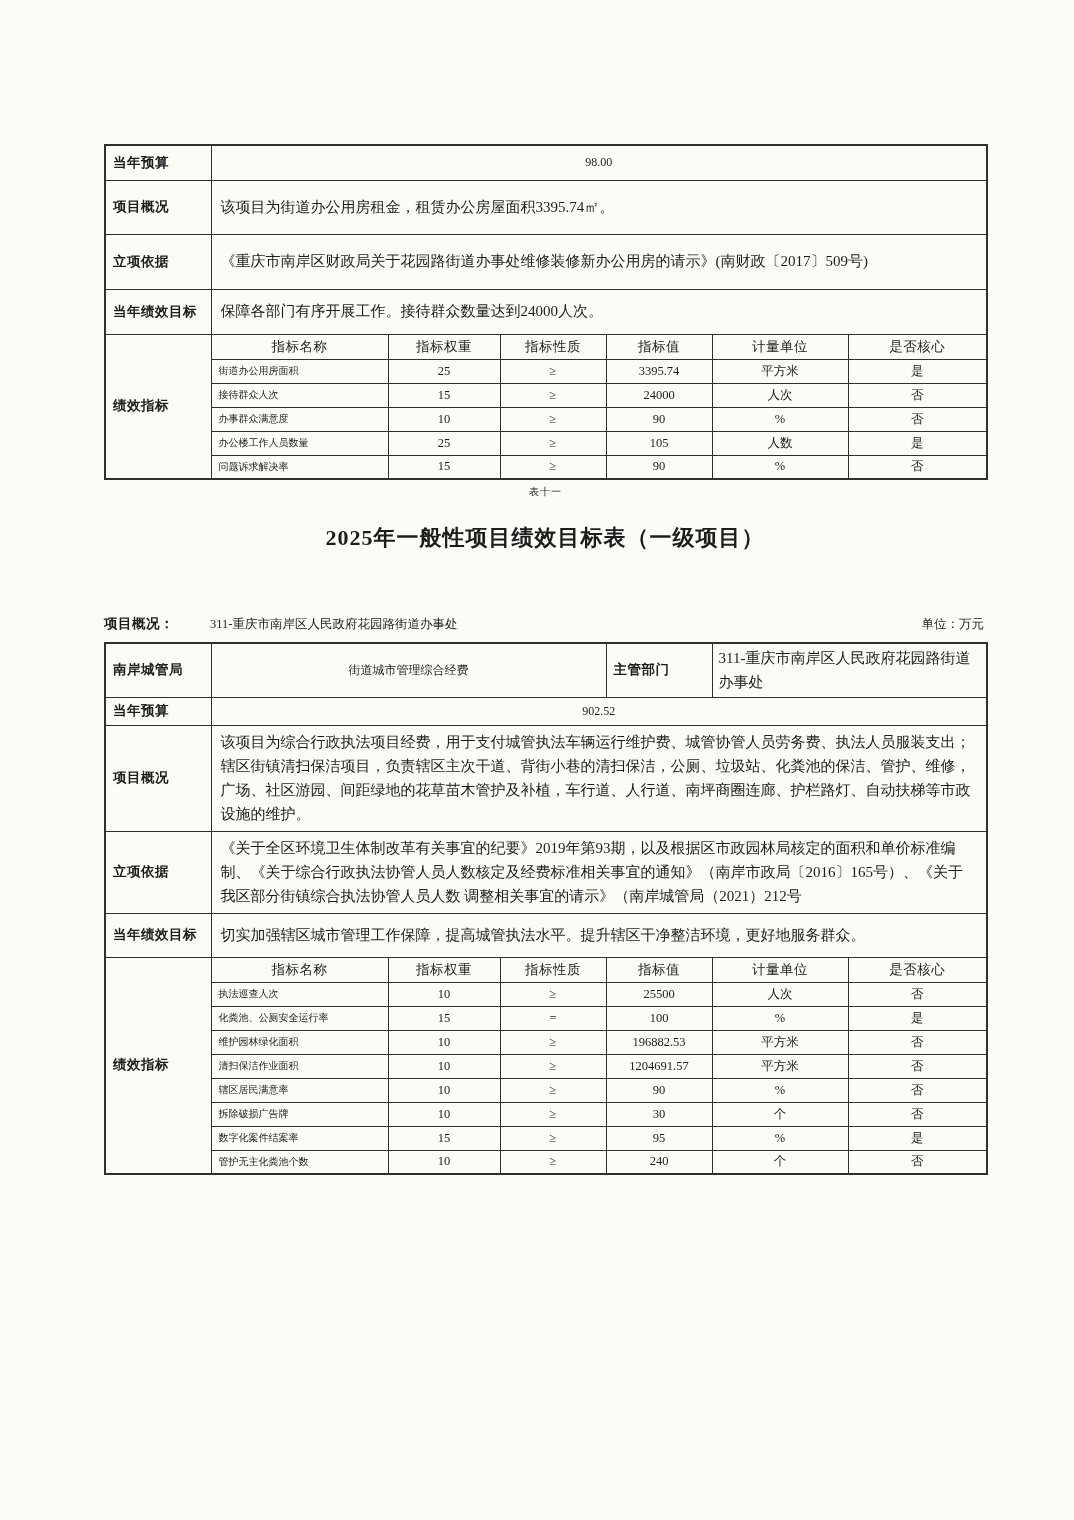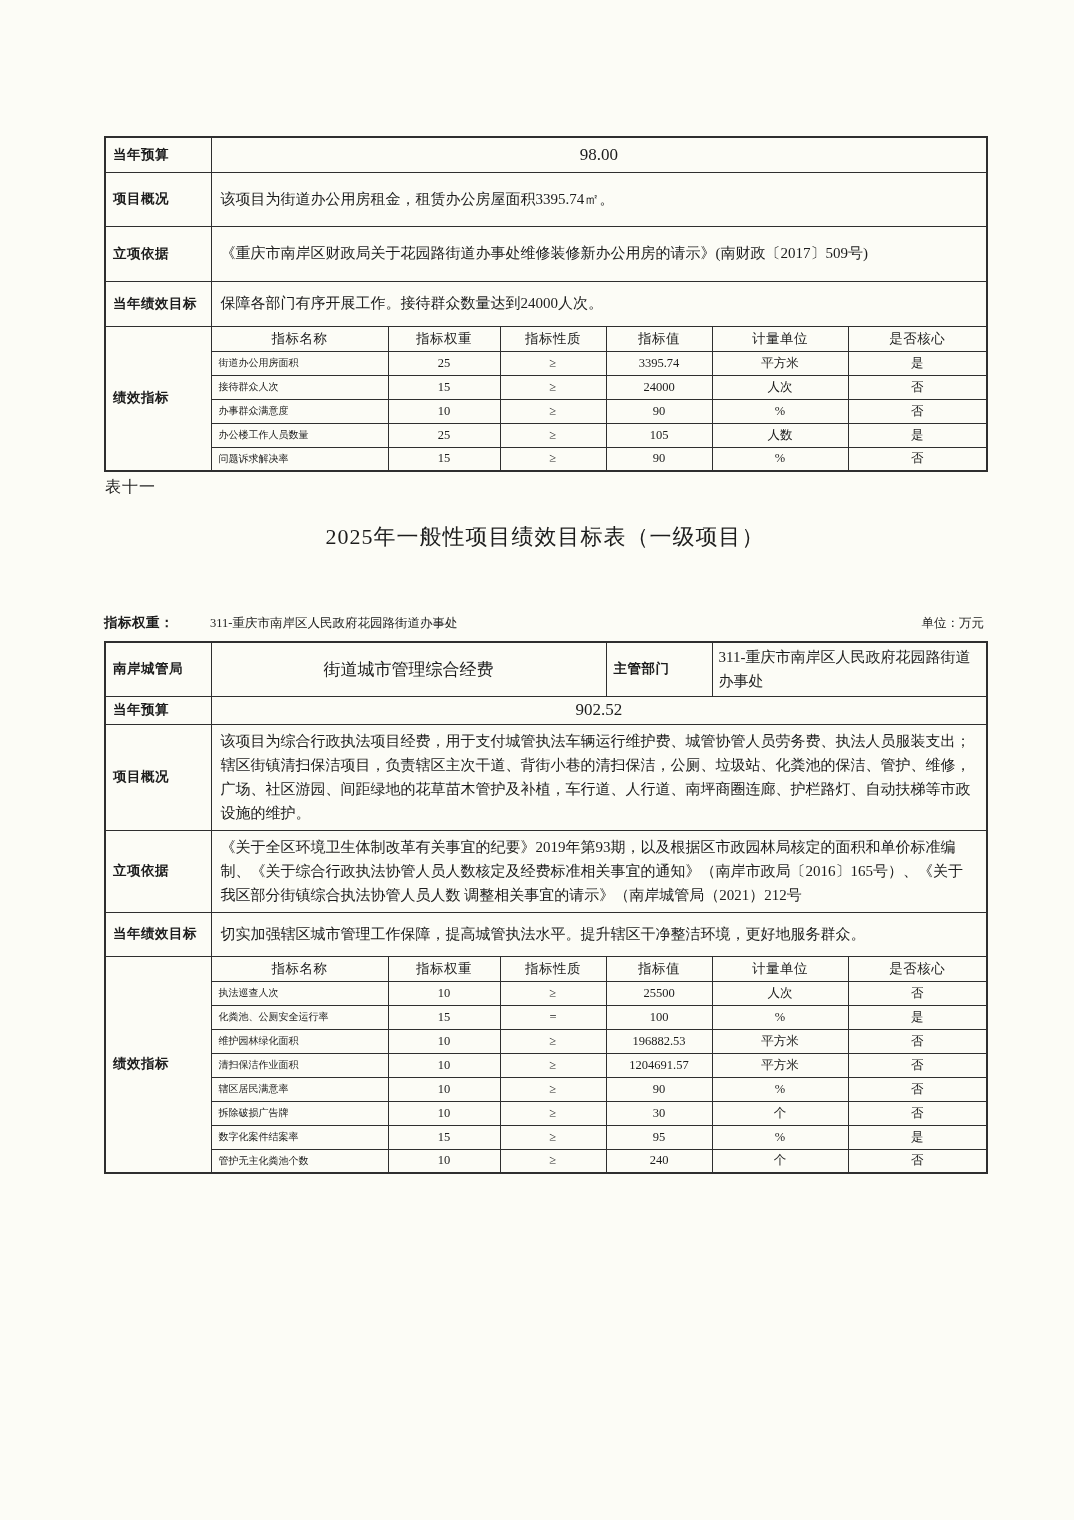"当年预算" .page { top: 8px -> 16px }
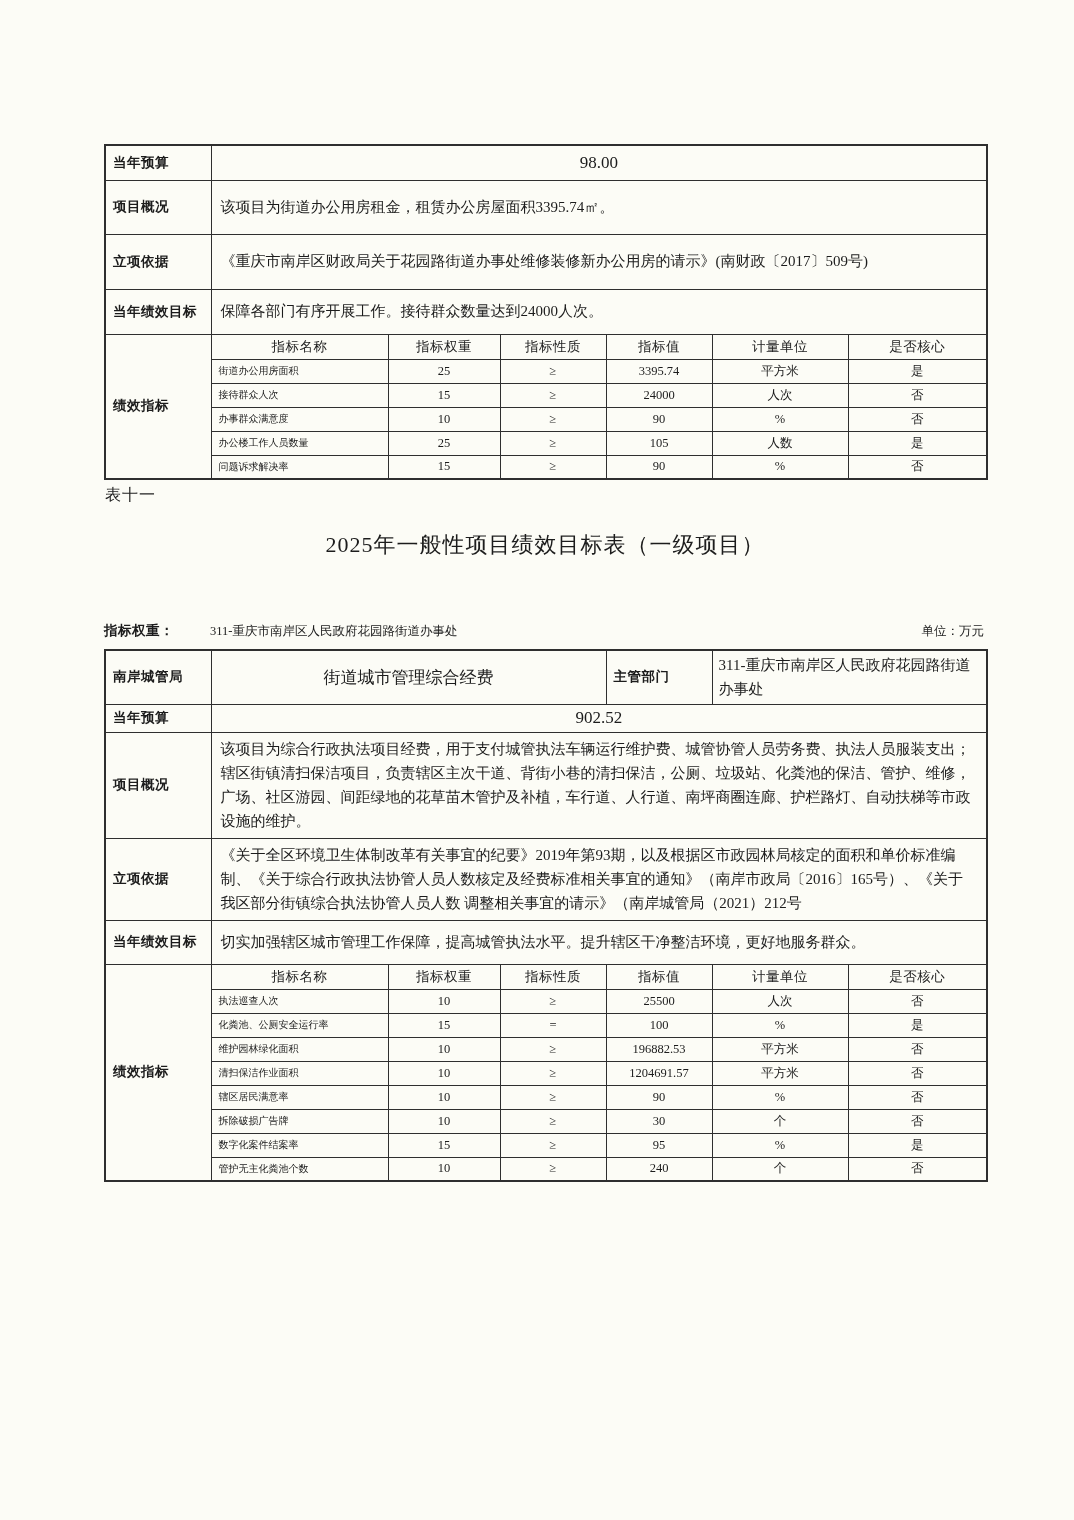"98.00" td.value-center { font-size: 17px -> 12px }
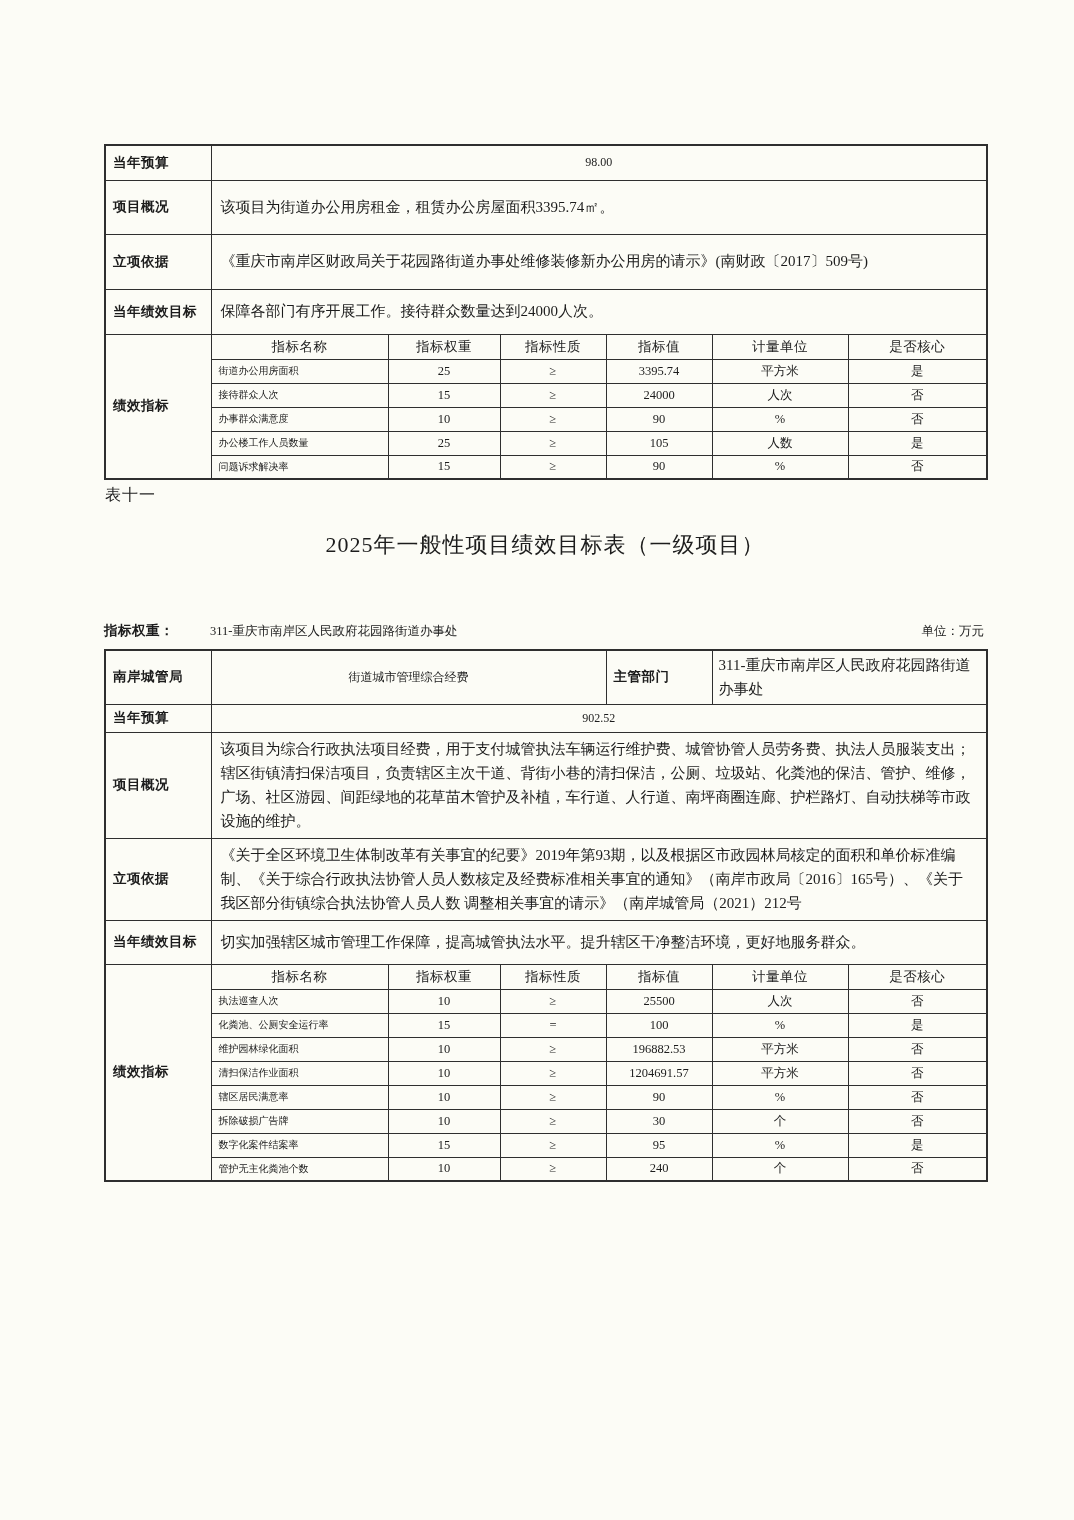"表十一" .caption { font-size: 16px -> 10px; text-align: none -> center }
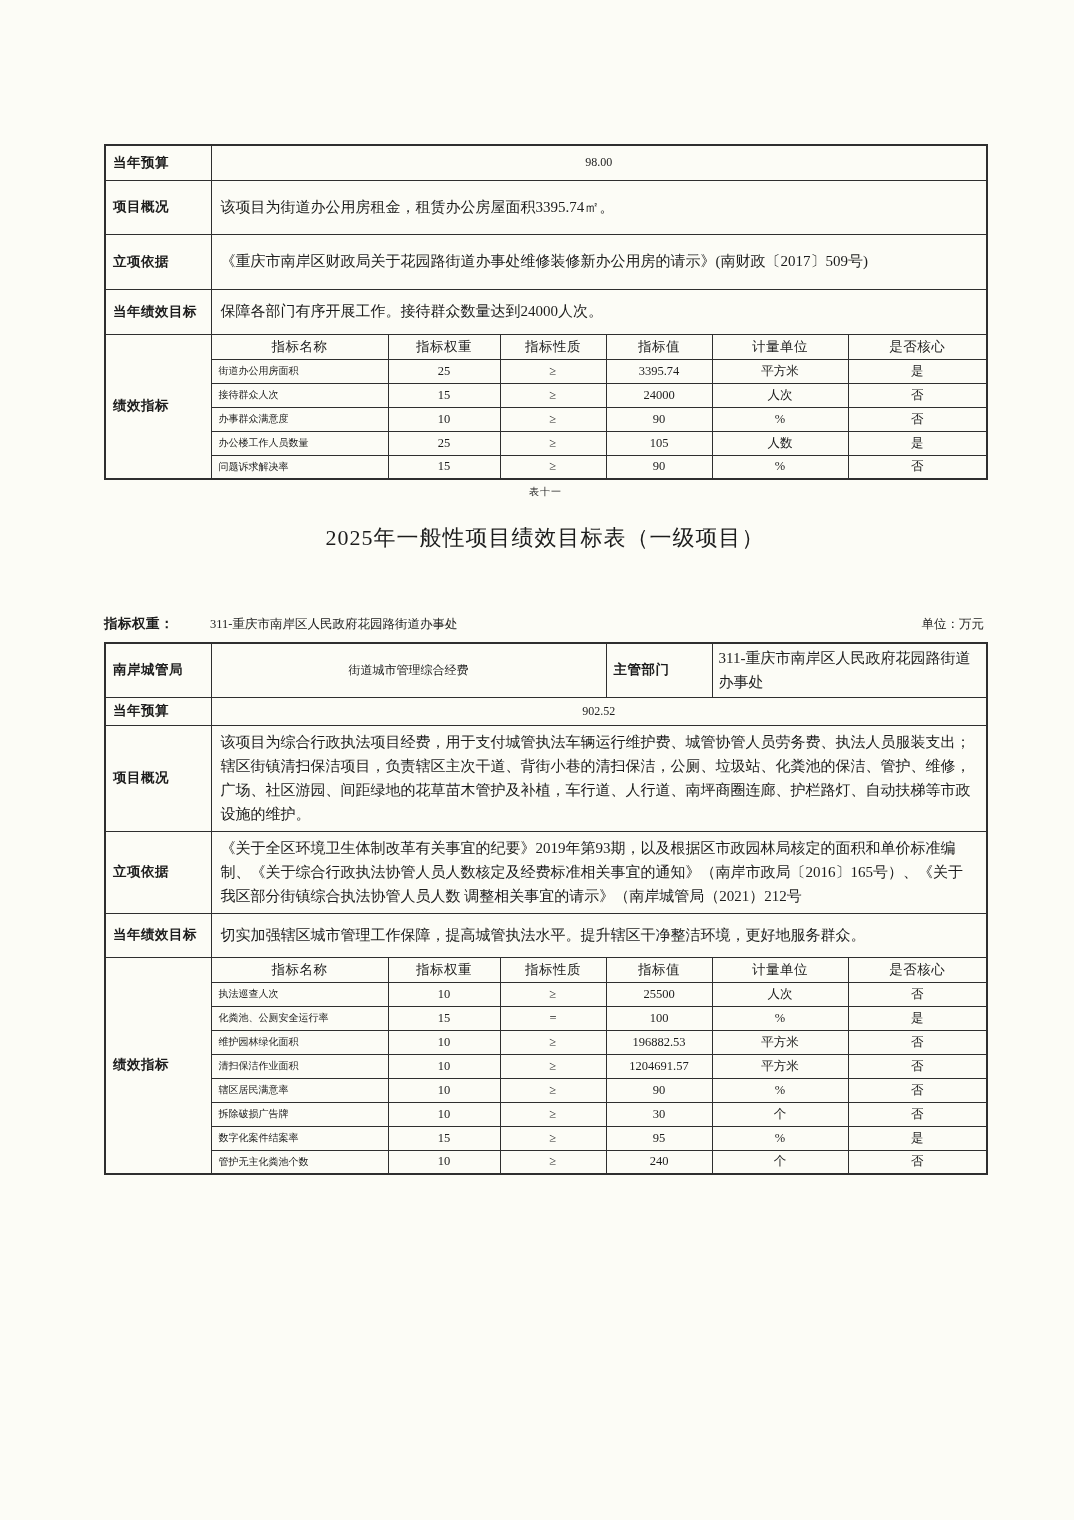"2025年一般性项目绩效目标表（一级项目）" .title { font-weight: normal -> bold }
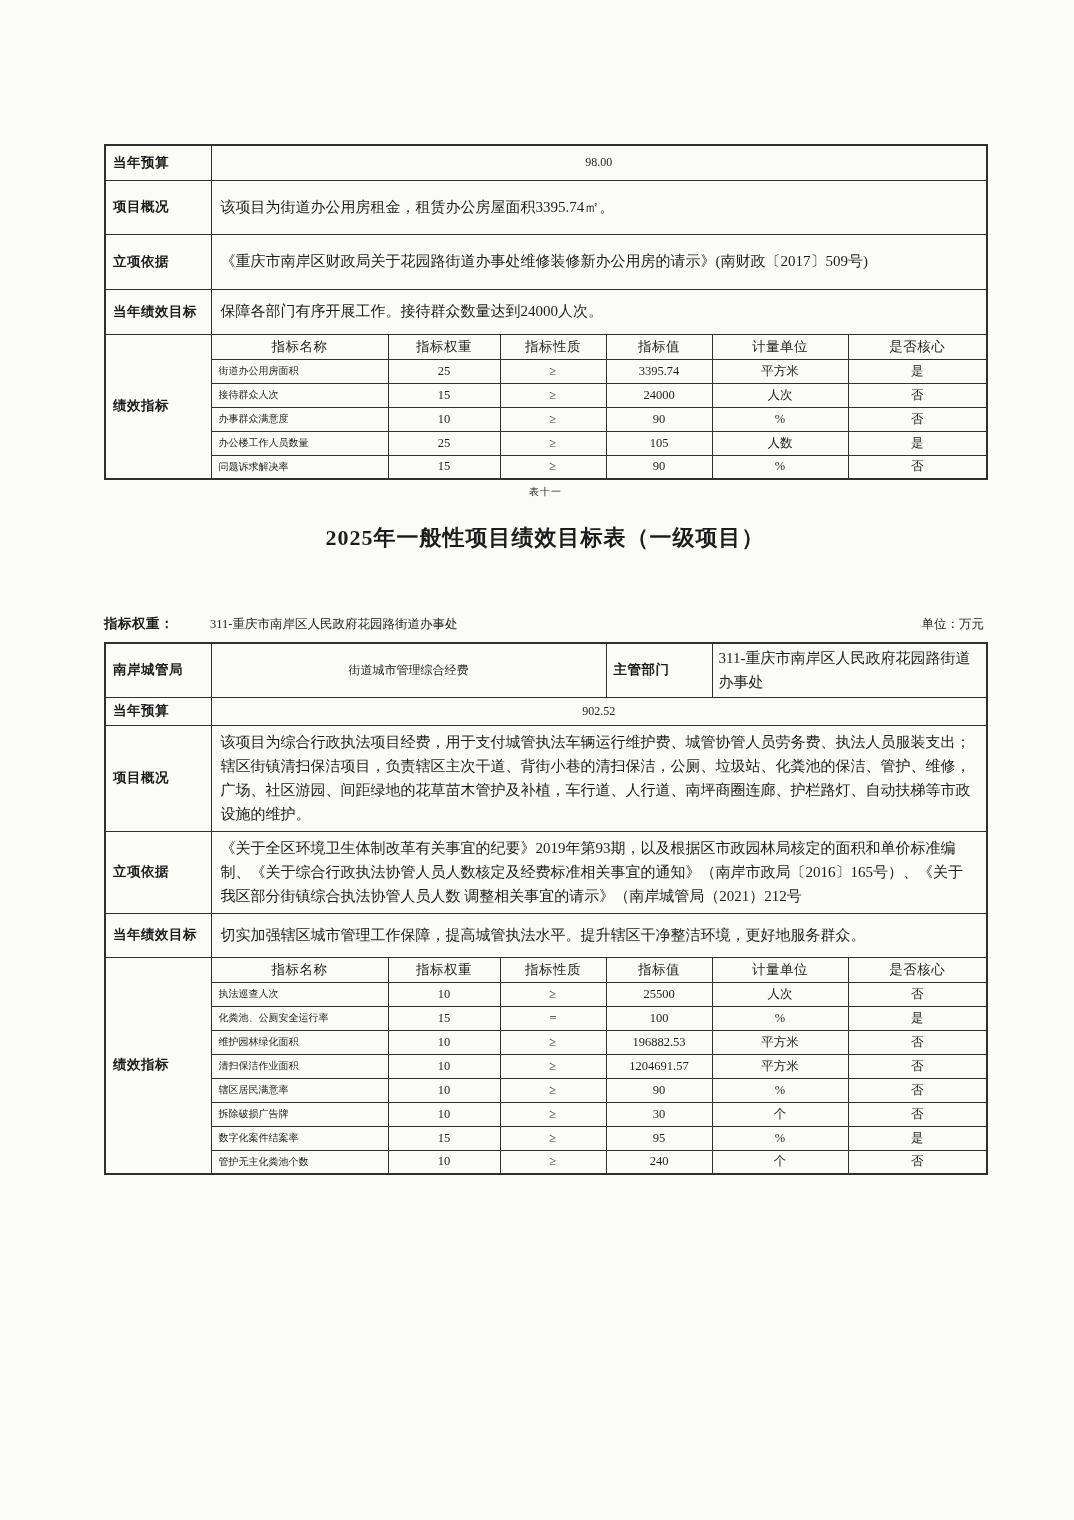"指标权重：" span.meta-label { text: 指标权重 -> 项目概况 }
